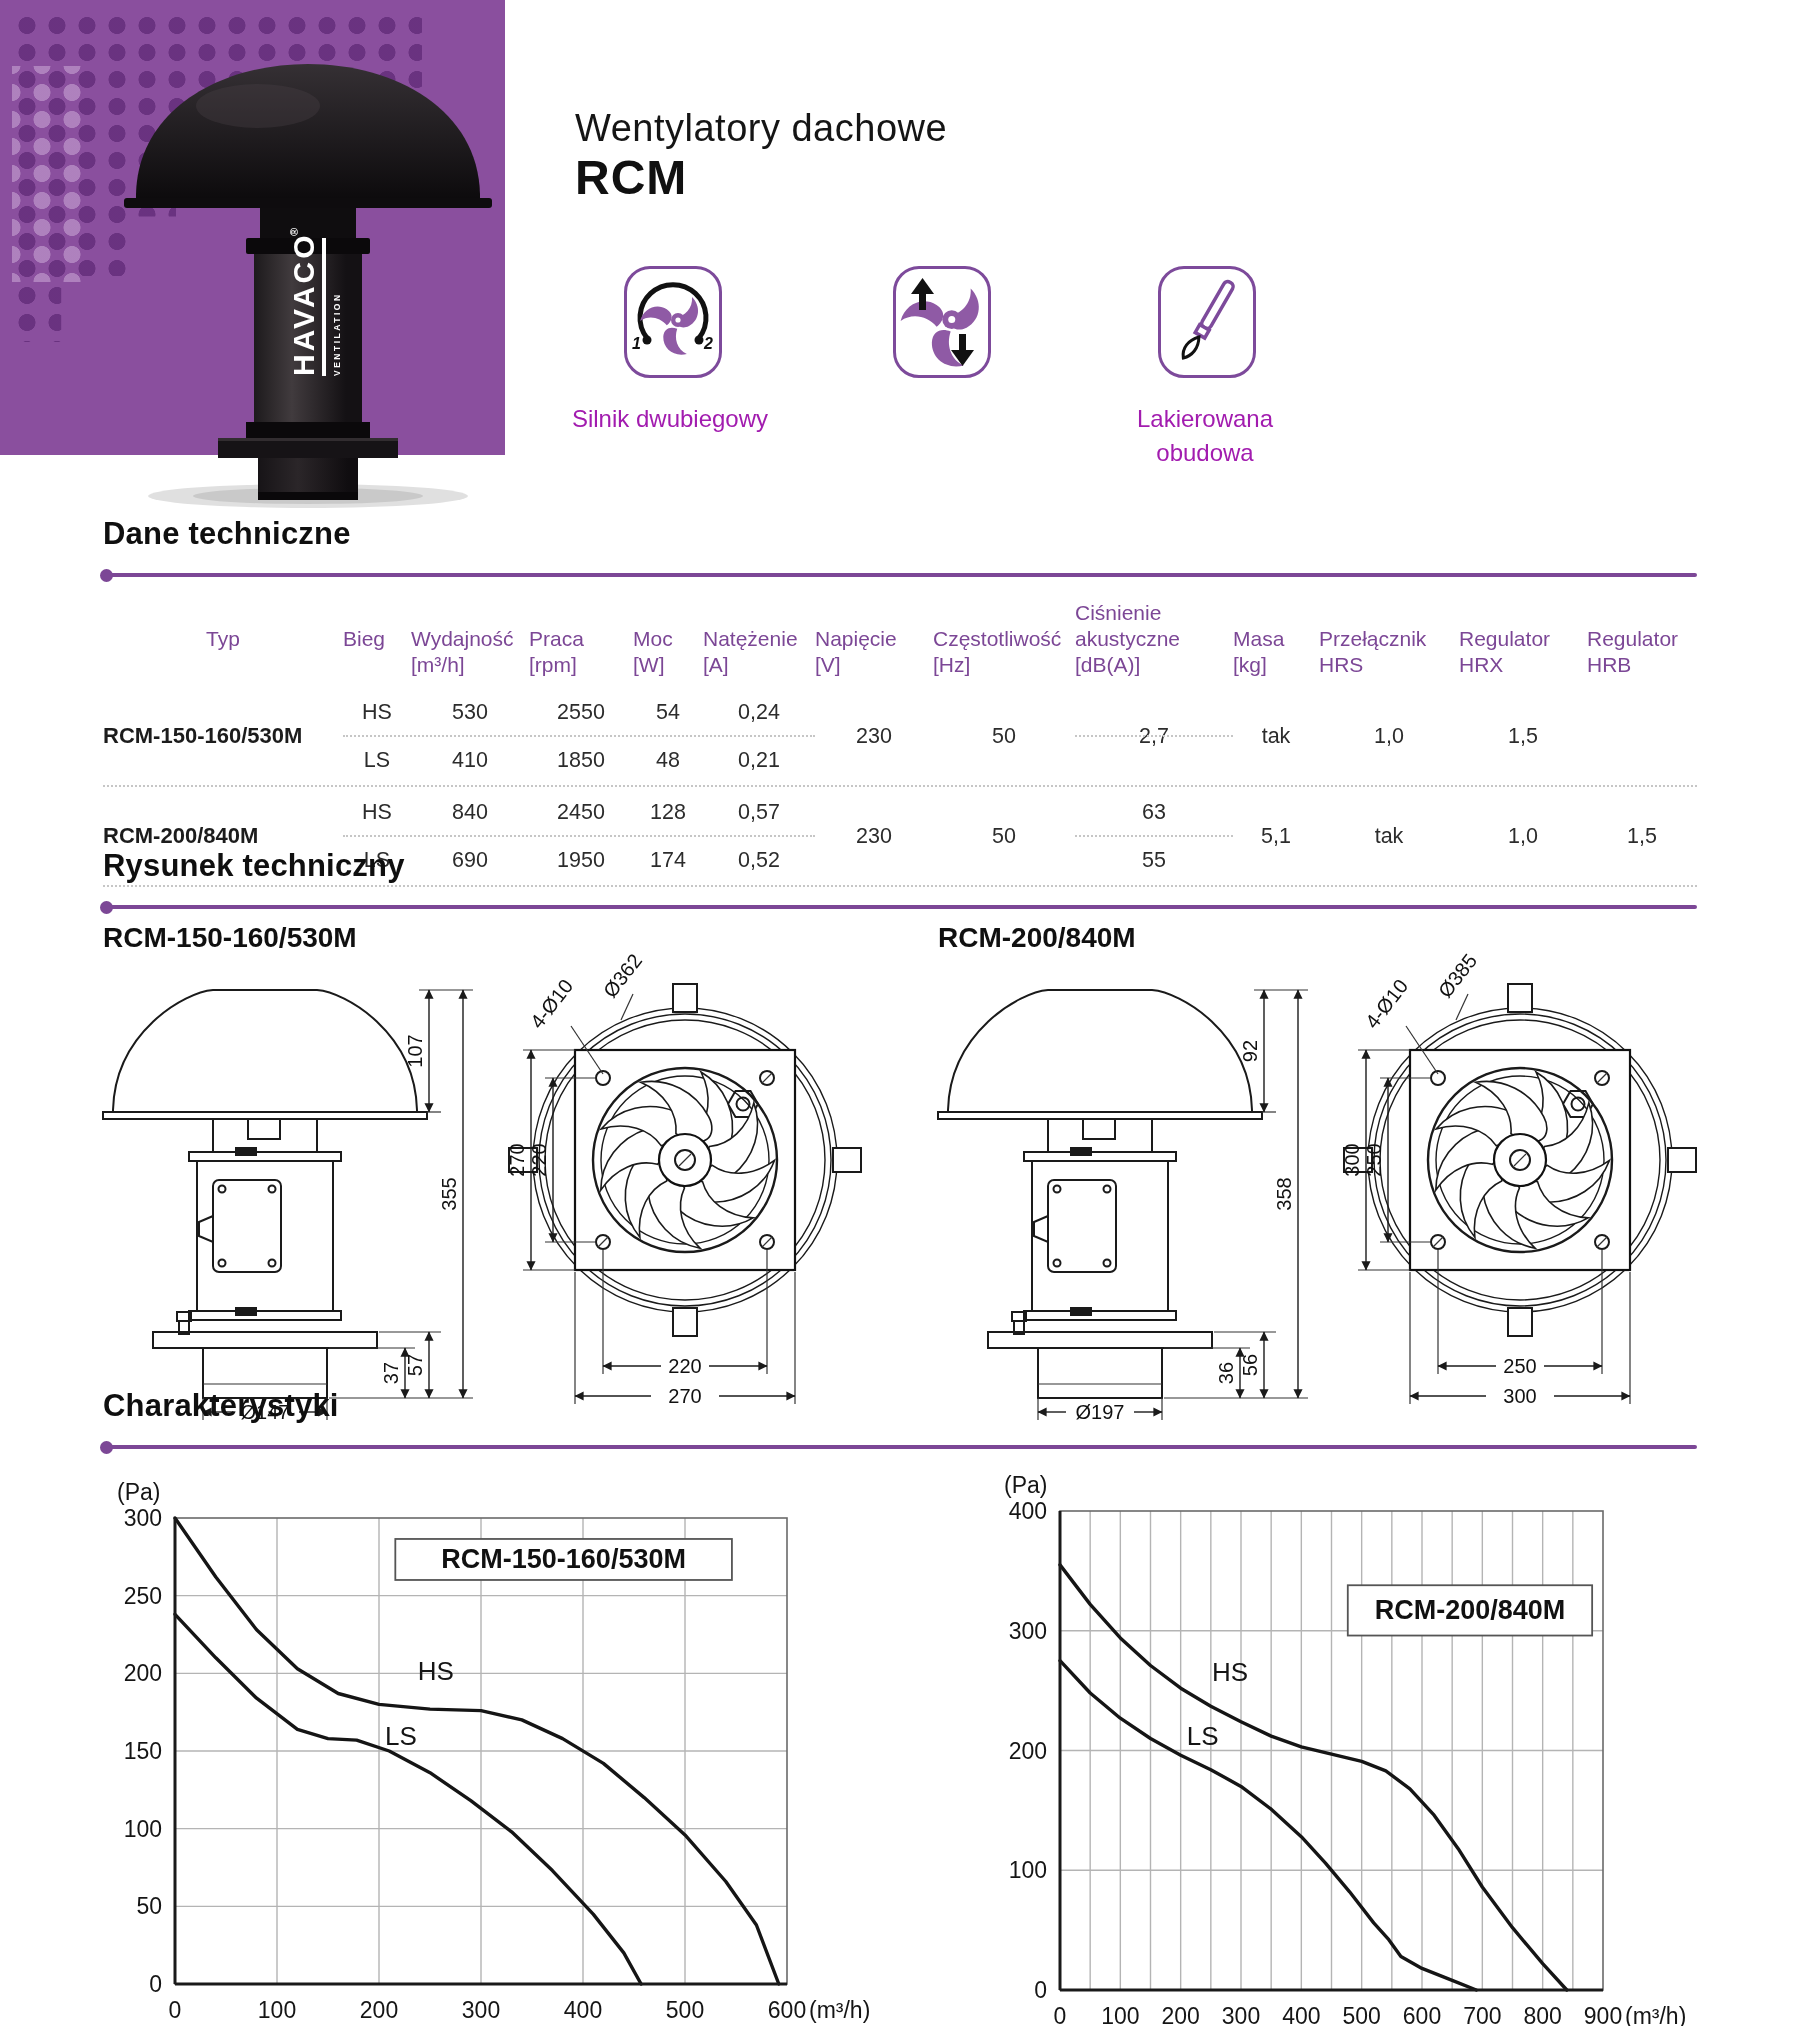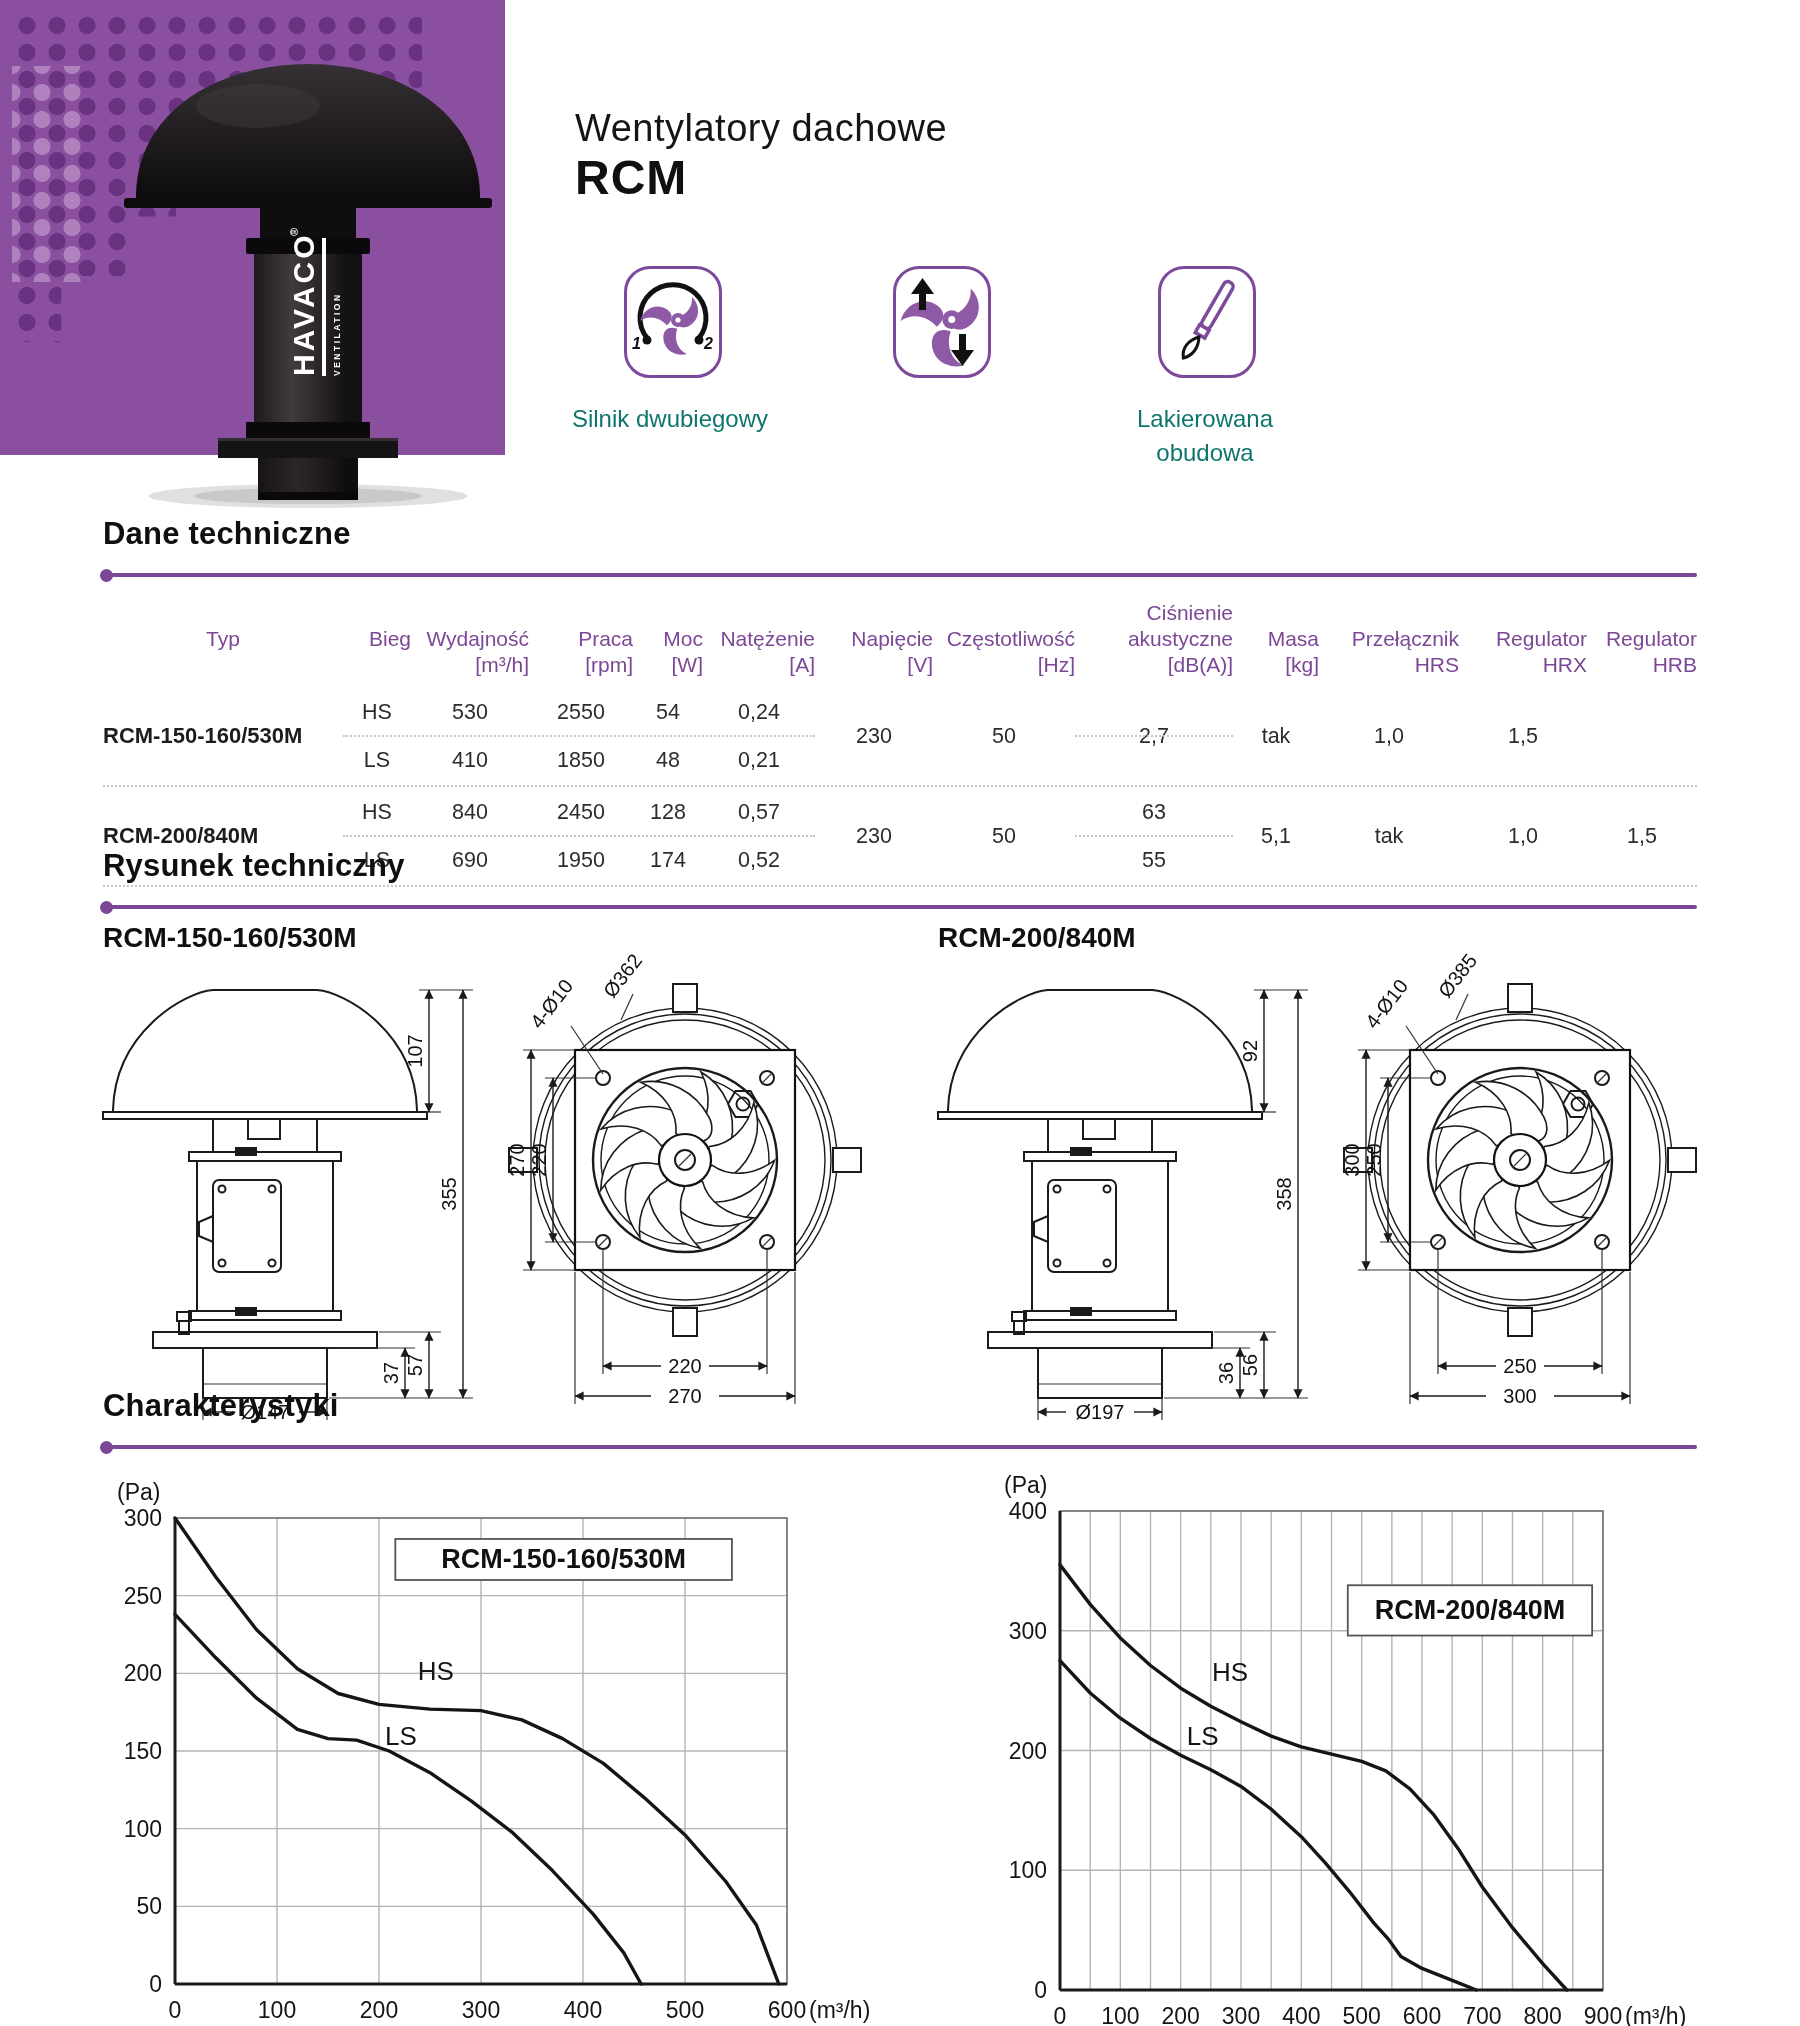"Silnik dwubiegowy" .feature-caption { color: #0f766e -> #a21caf }
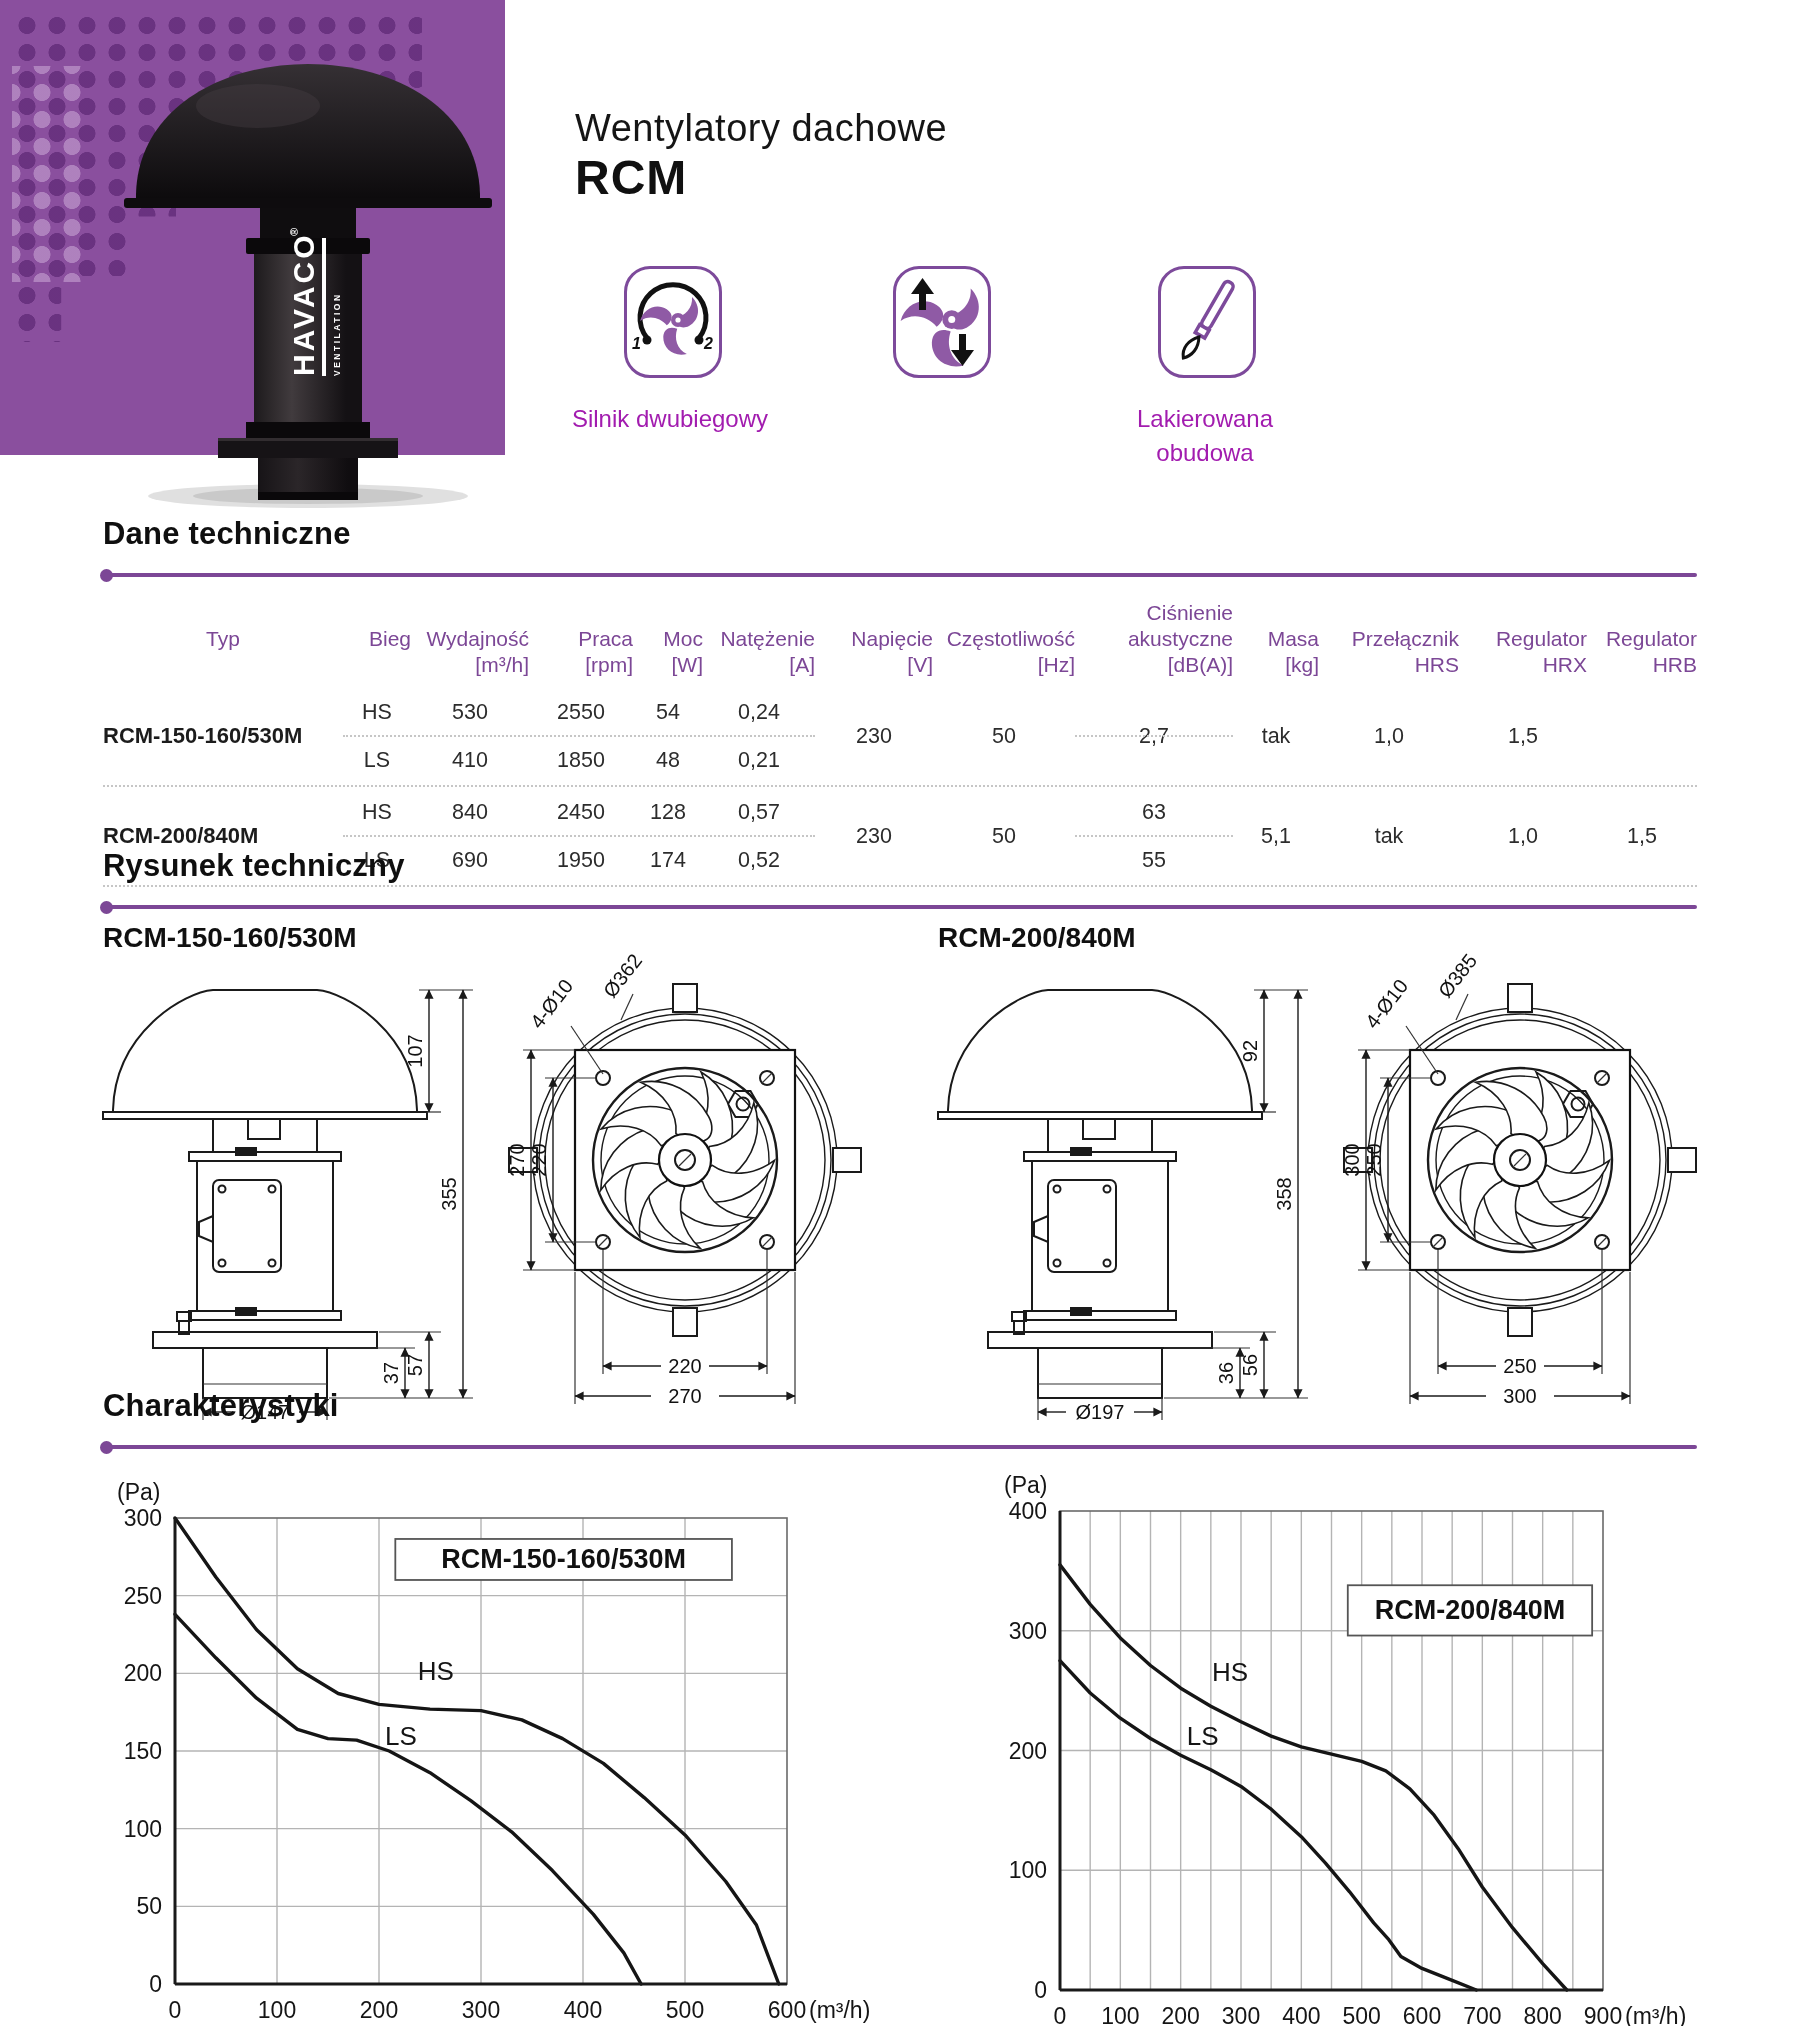"Ciśnienie" .thead .th { text-align: right -> left }
